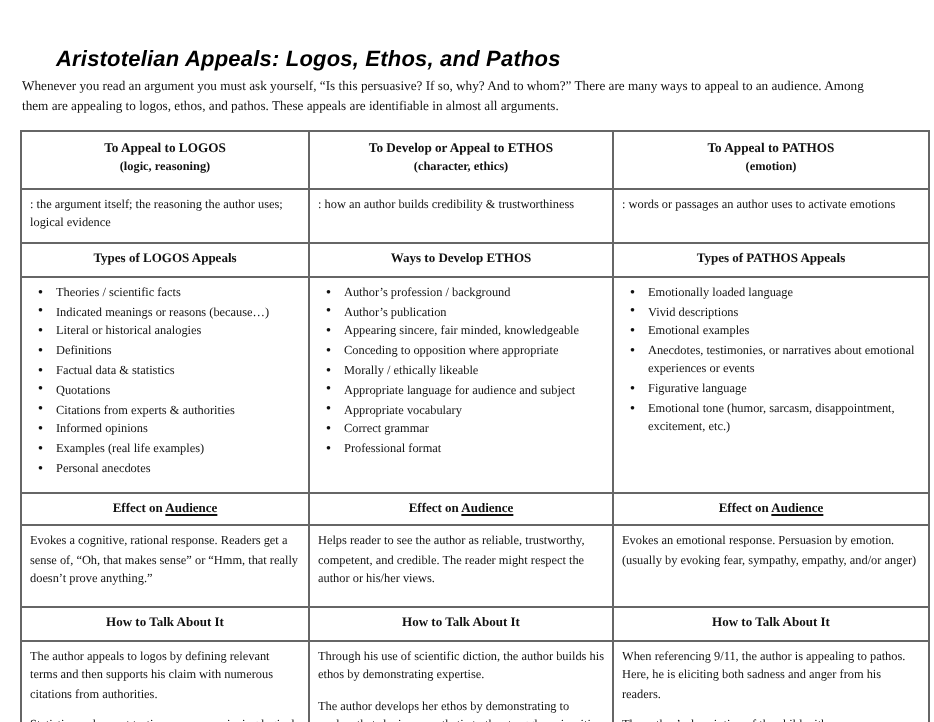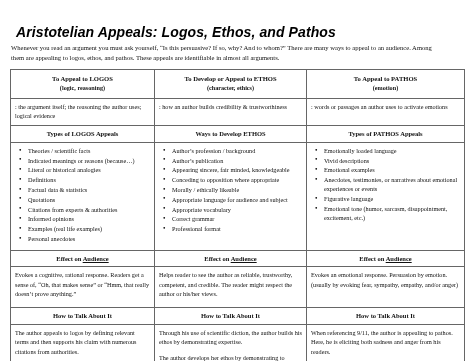"Aristotelian Appeals: Logos, Ethos, and" .doc-title { font-size: 14px -> 11px; margin: 0 0 3px 6px -> 0 0 3px 18px }
